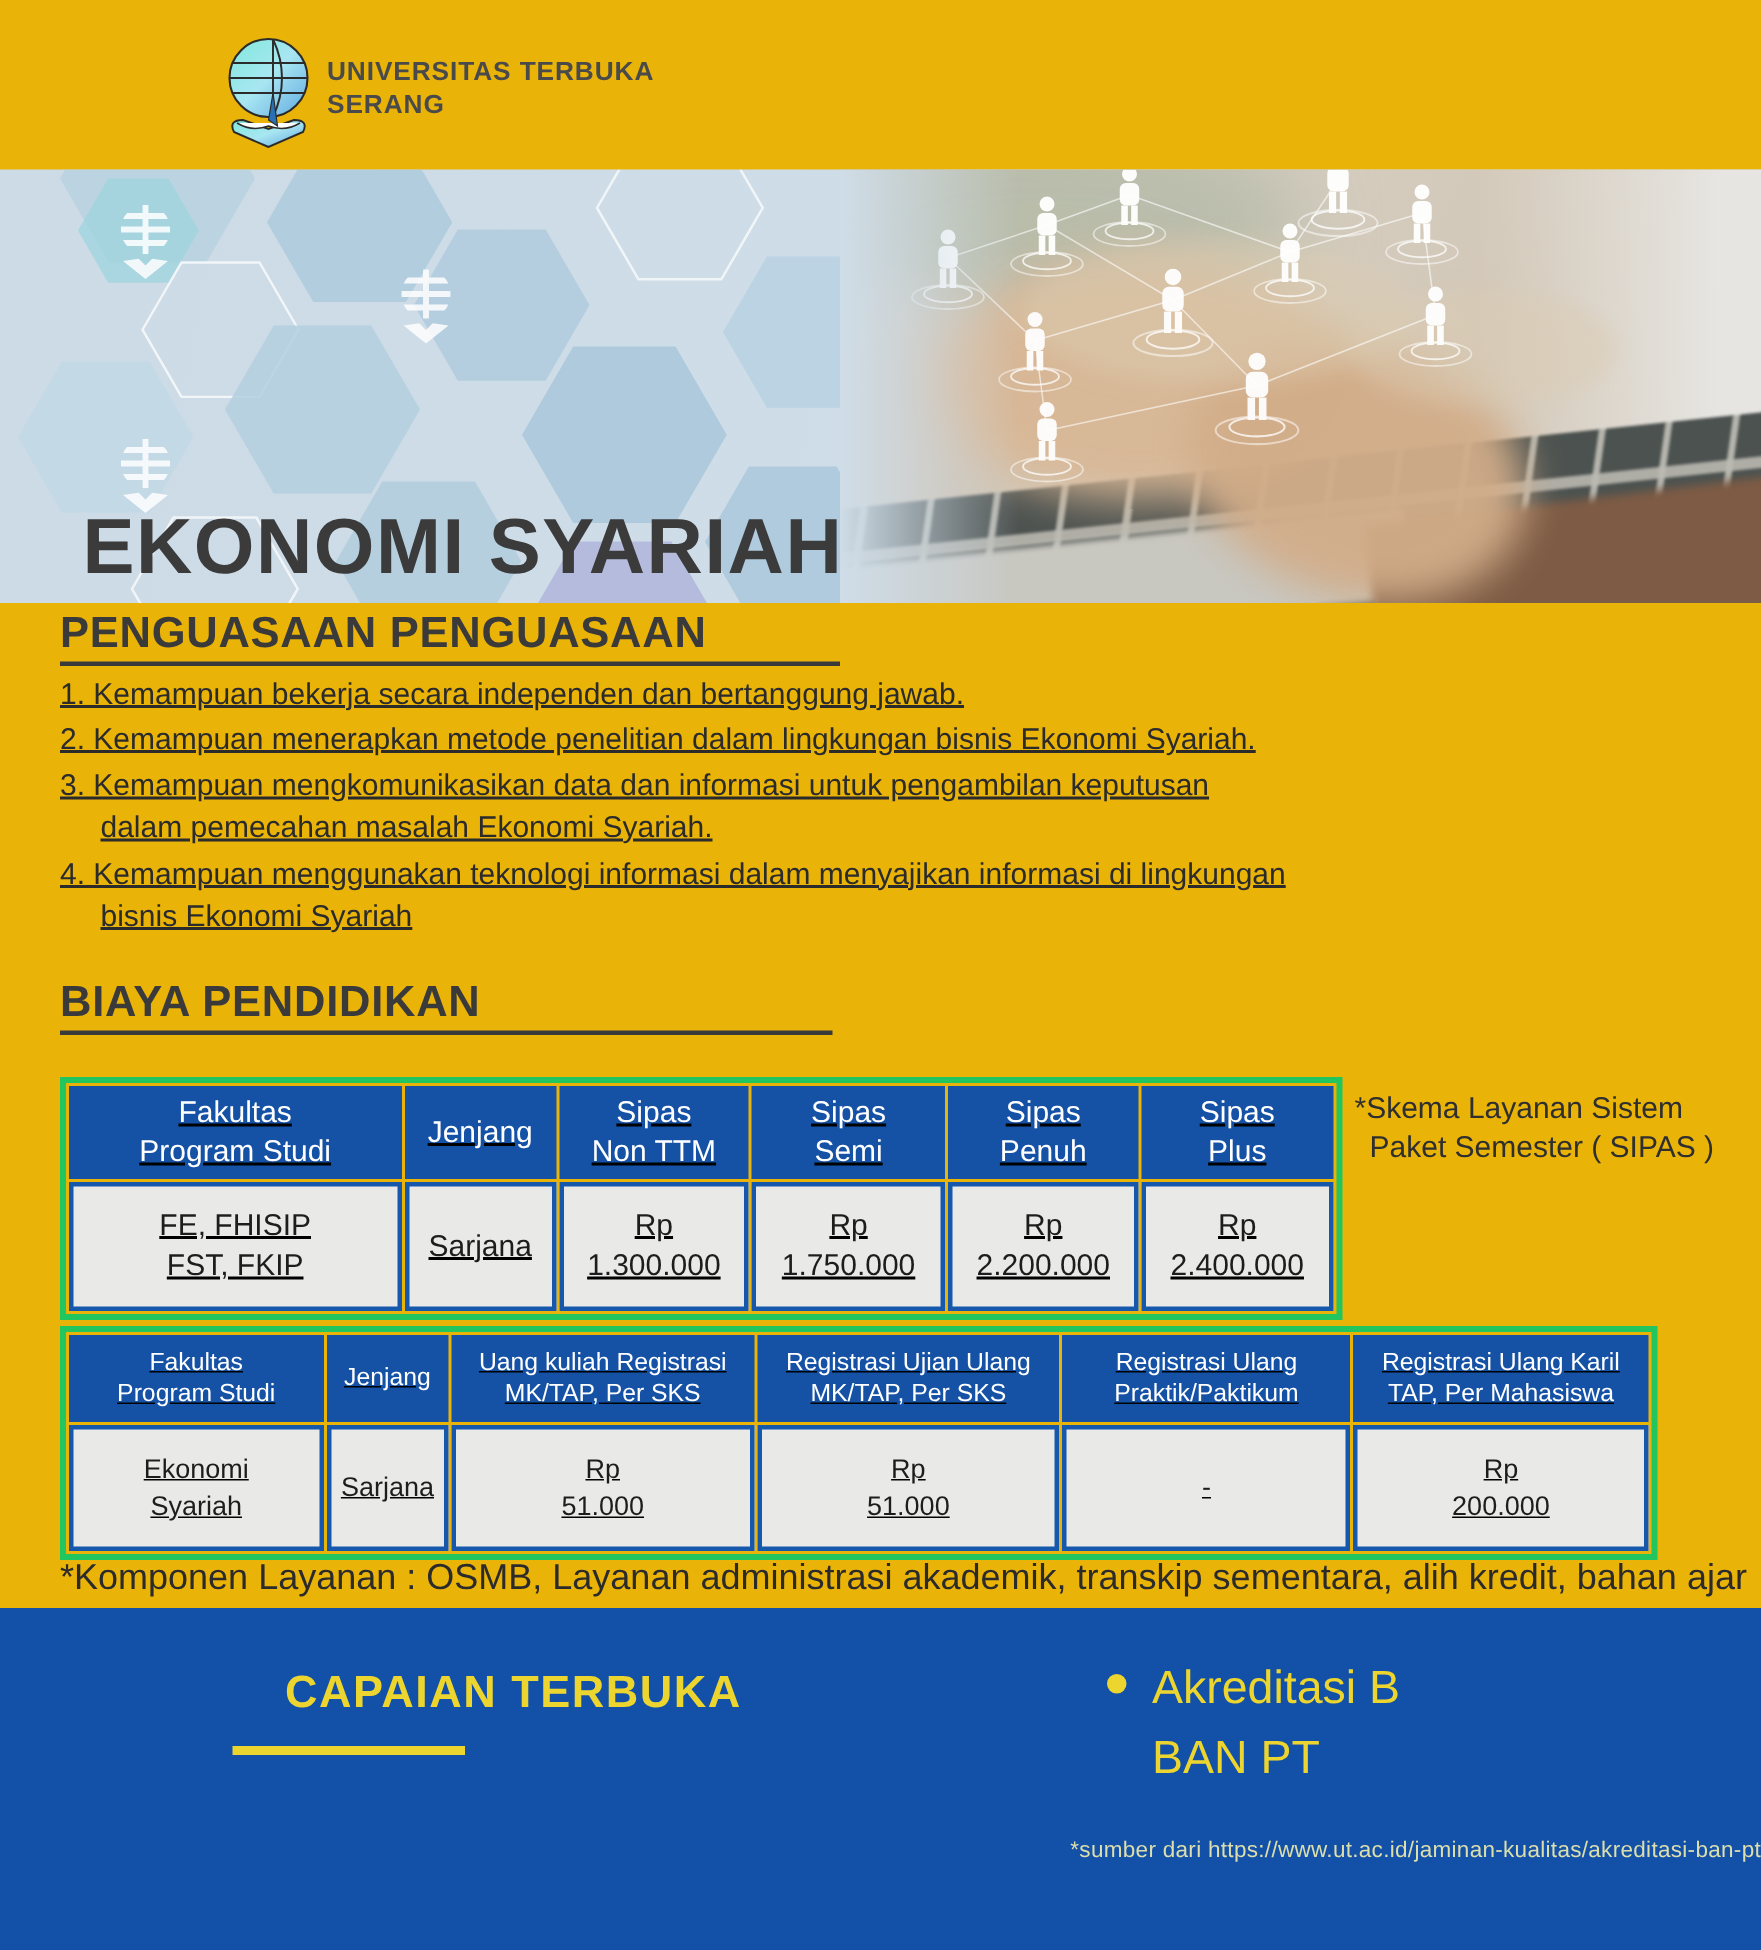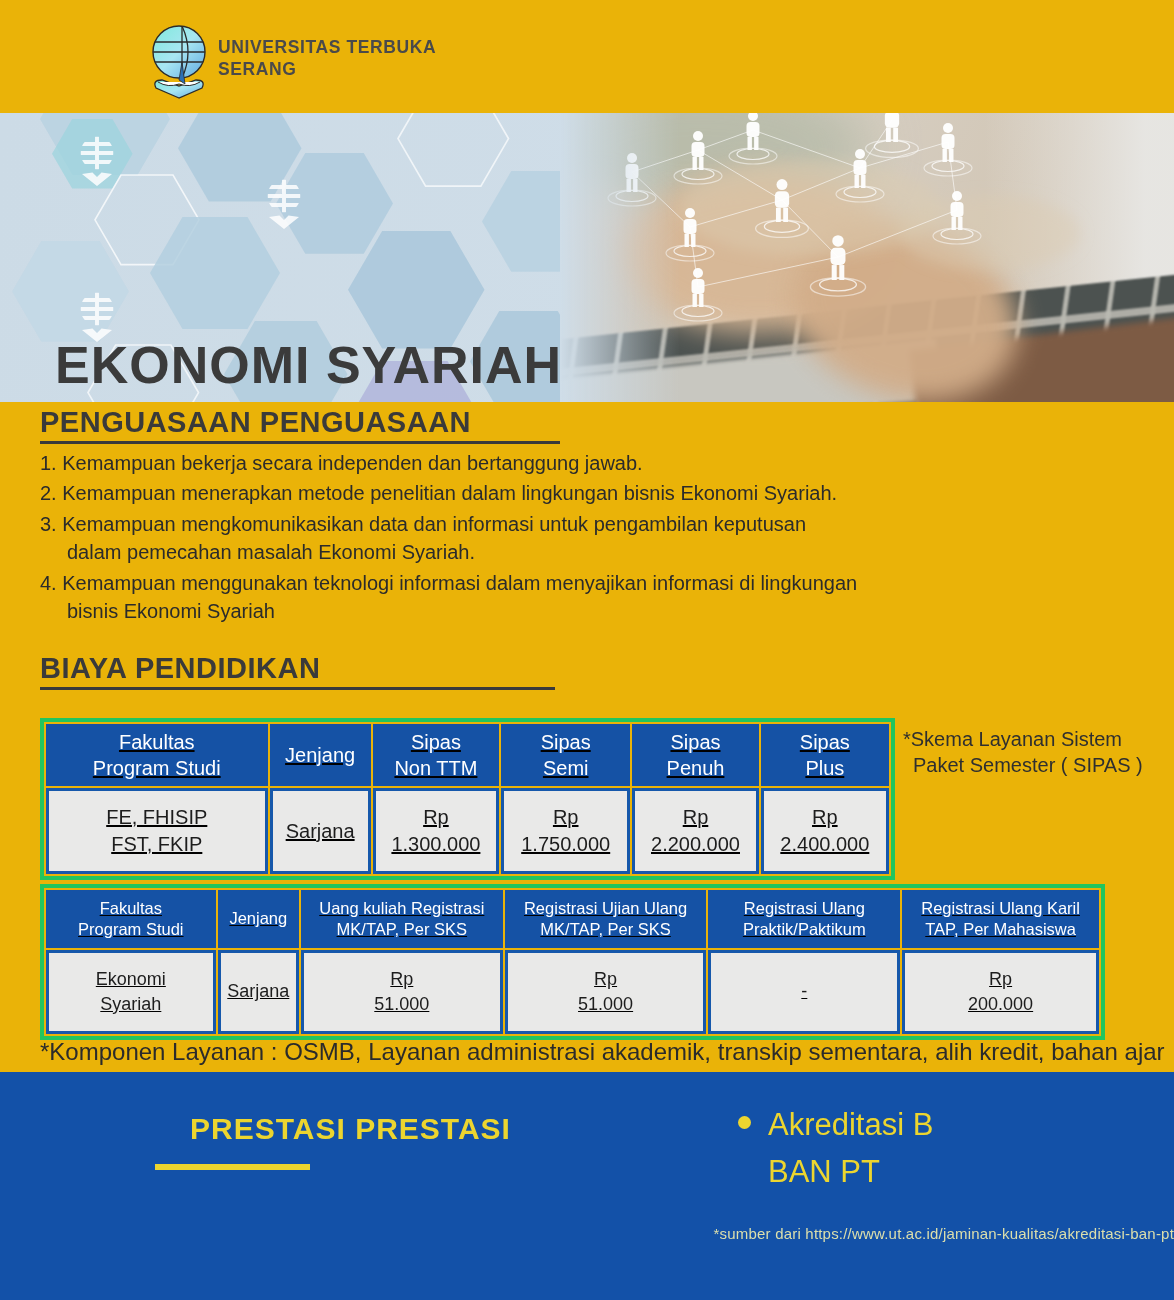"1. Kemampuan bekerja secara independen" .k-list { text-decoration: none -> underline }
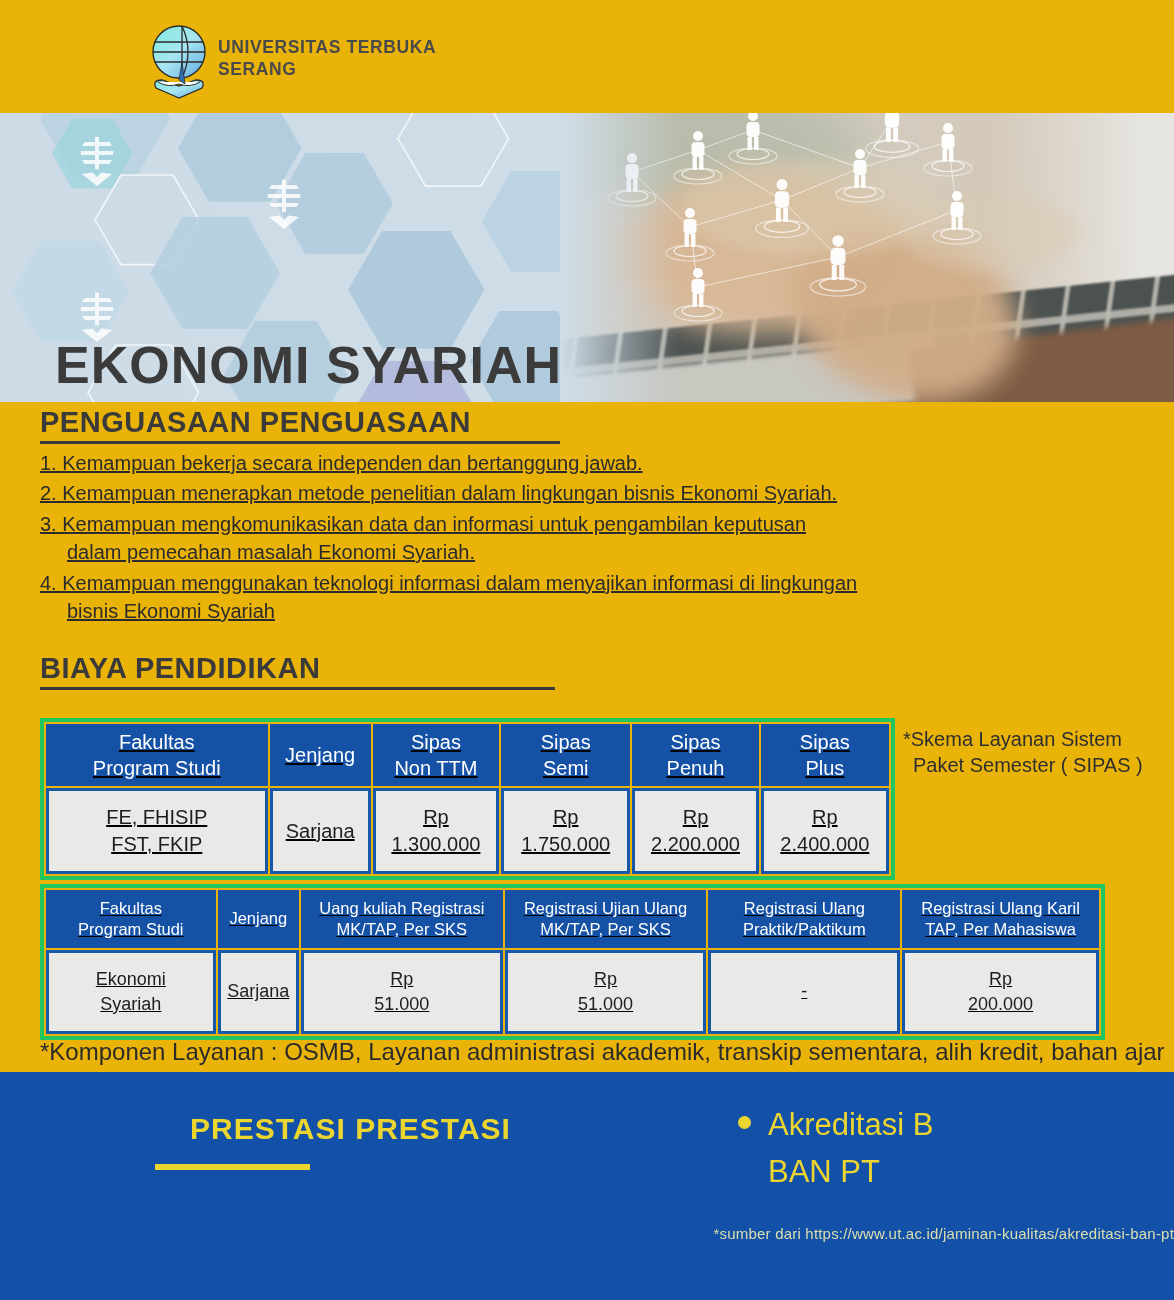"PRESTASI PRESTASI" div.cap-head { text: PRESTASI PRESTASI -> CAPAIAN TERBUKA }
